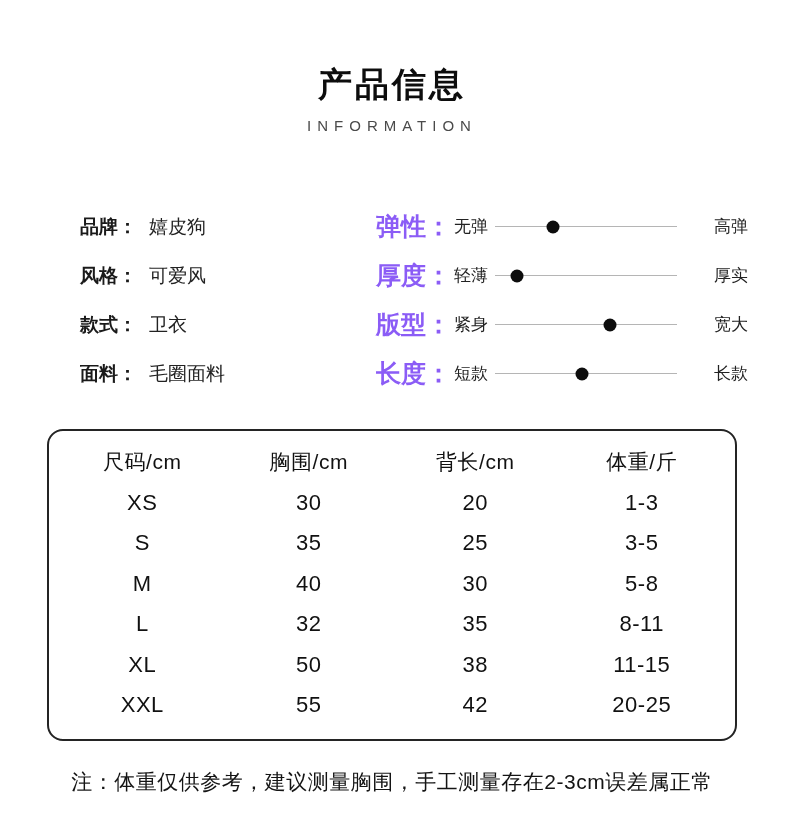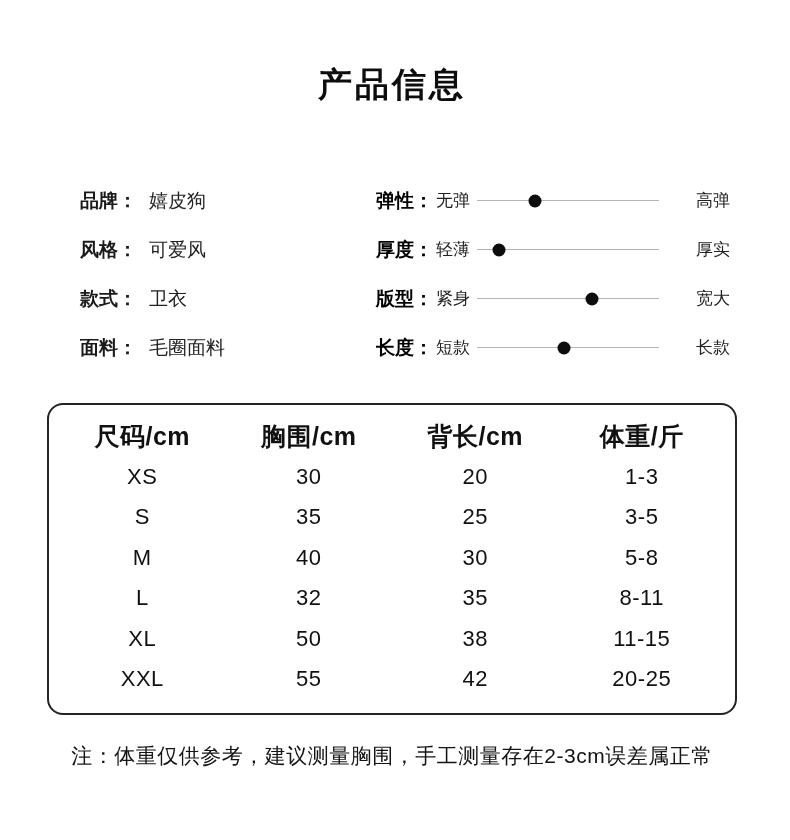"INFORMATION" div.subtitle { html: none -> <div>INFORMATION</div> }
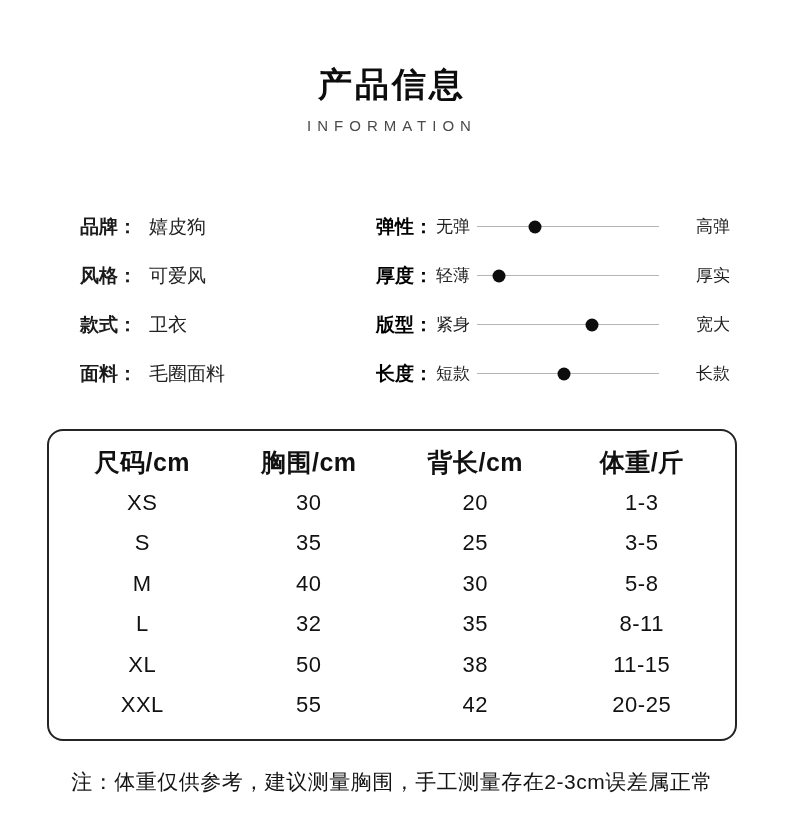"弹性：" .slider-label { color: #000000 -> #8b5cf6; font-size: 19px -> 25px }
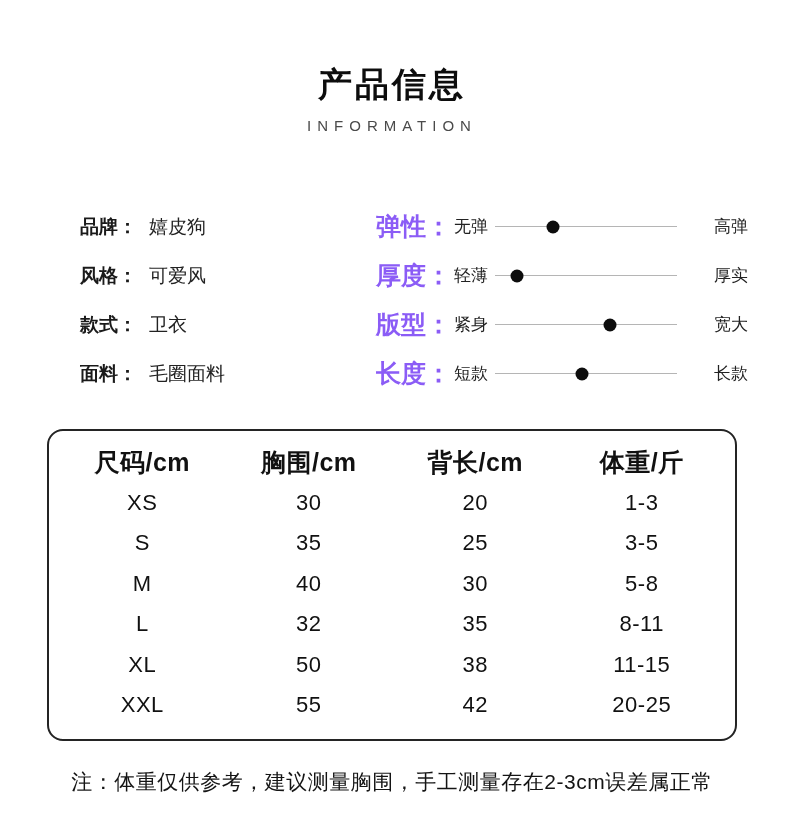"尺码/cm" .trow.head .tcell { font-size: 25px -> 21px; font-weight: bold -> none }
